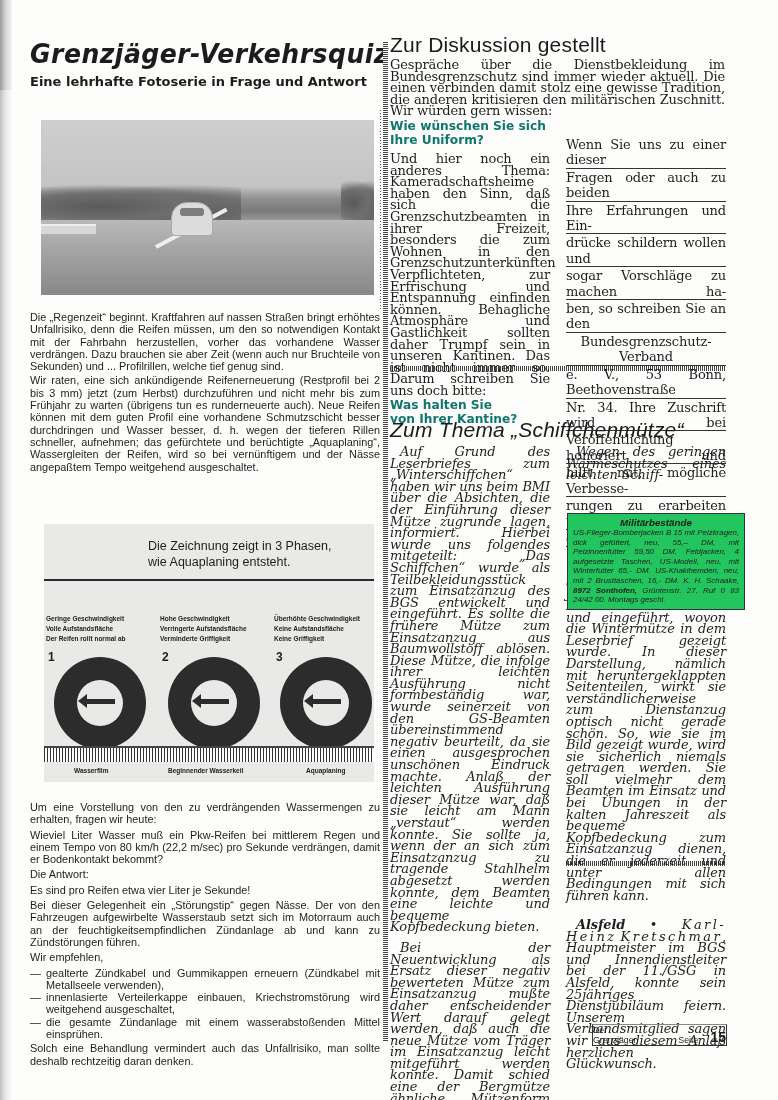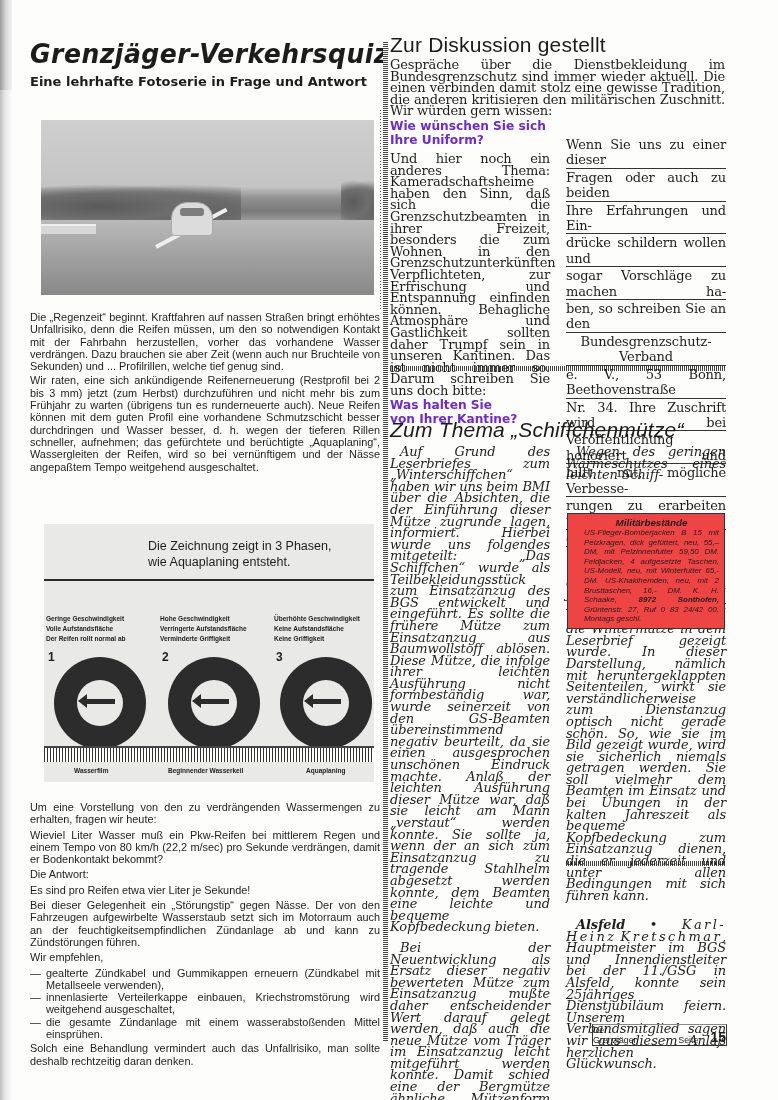"Wie wünschen Sie sich" .qhead { color: #6d28d9 -> #0f766e }
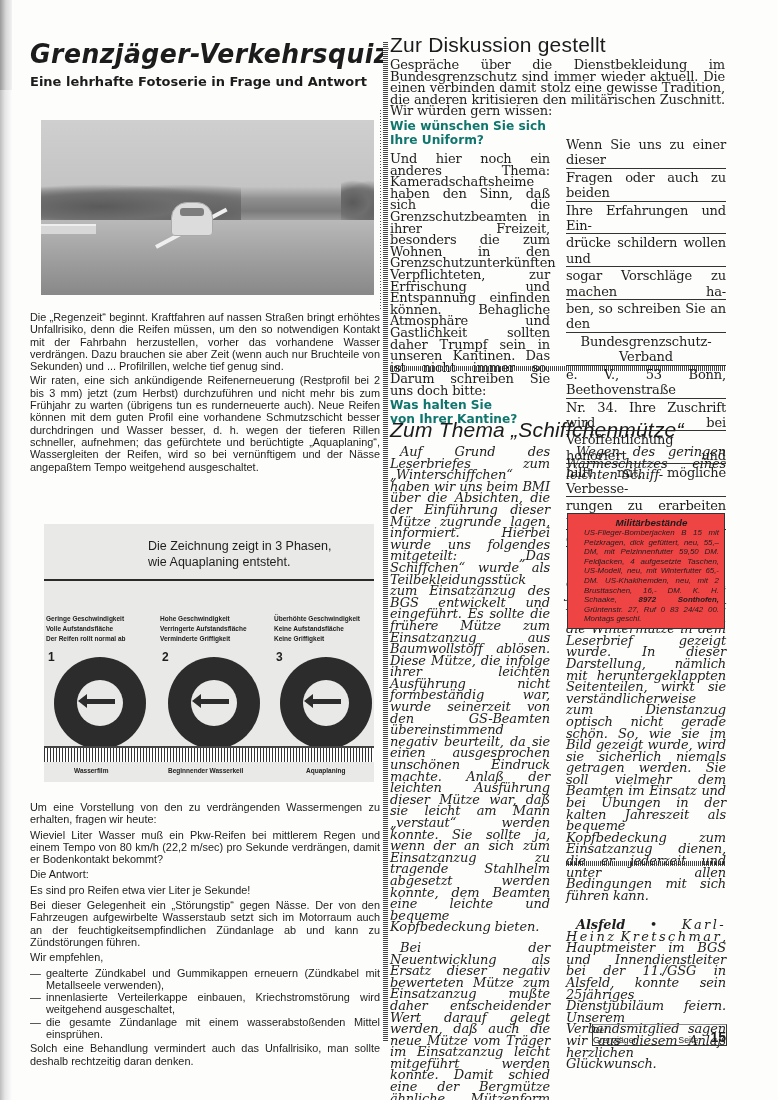"Militärbestände" .adbox { background: #ef4444 -> #22c55e; padding: 3px 5px 4px 16px -> 3px 5px 4px 5px; width: 158px -> 178px }
